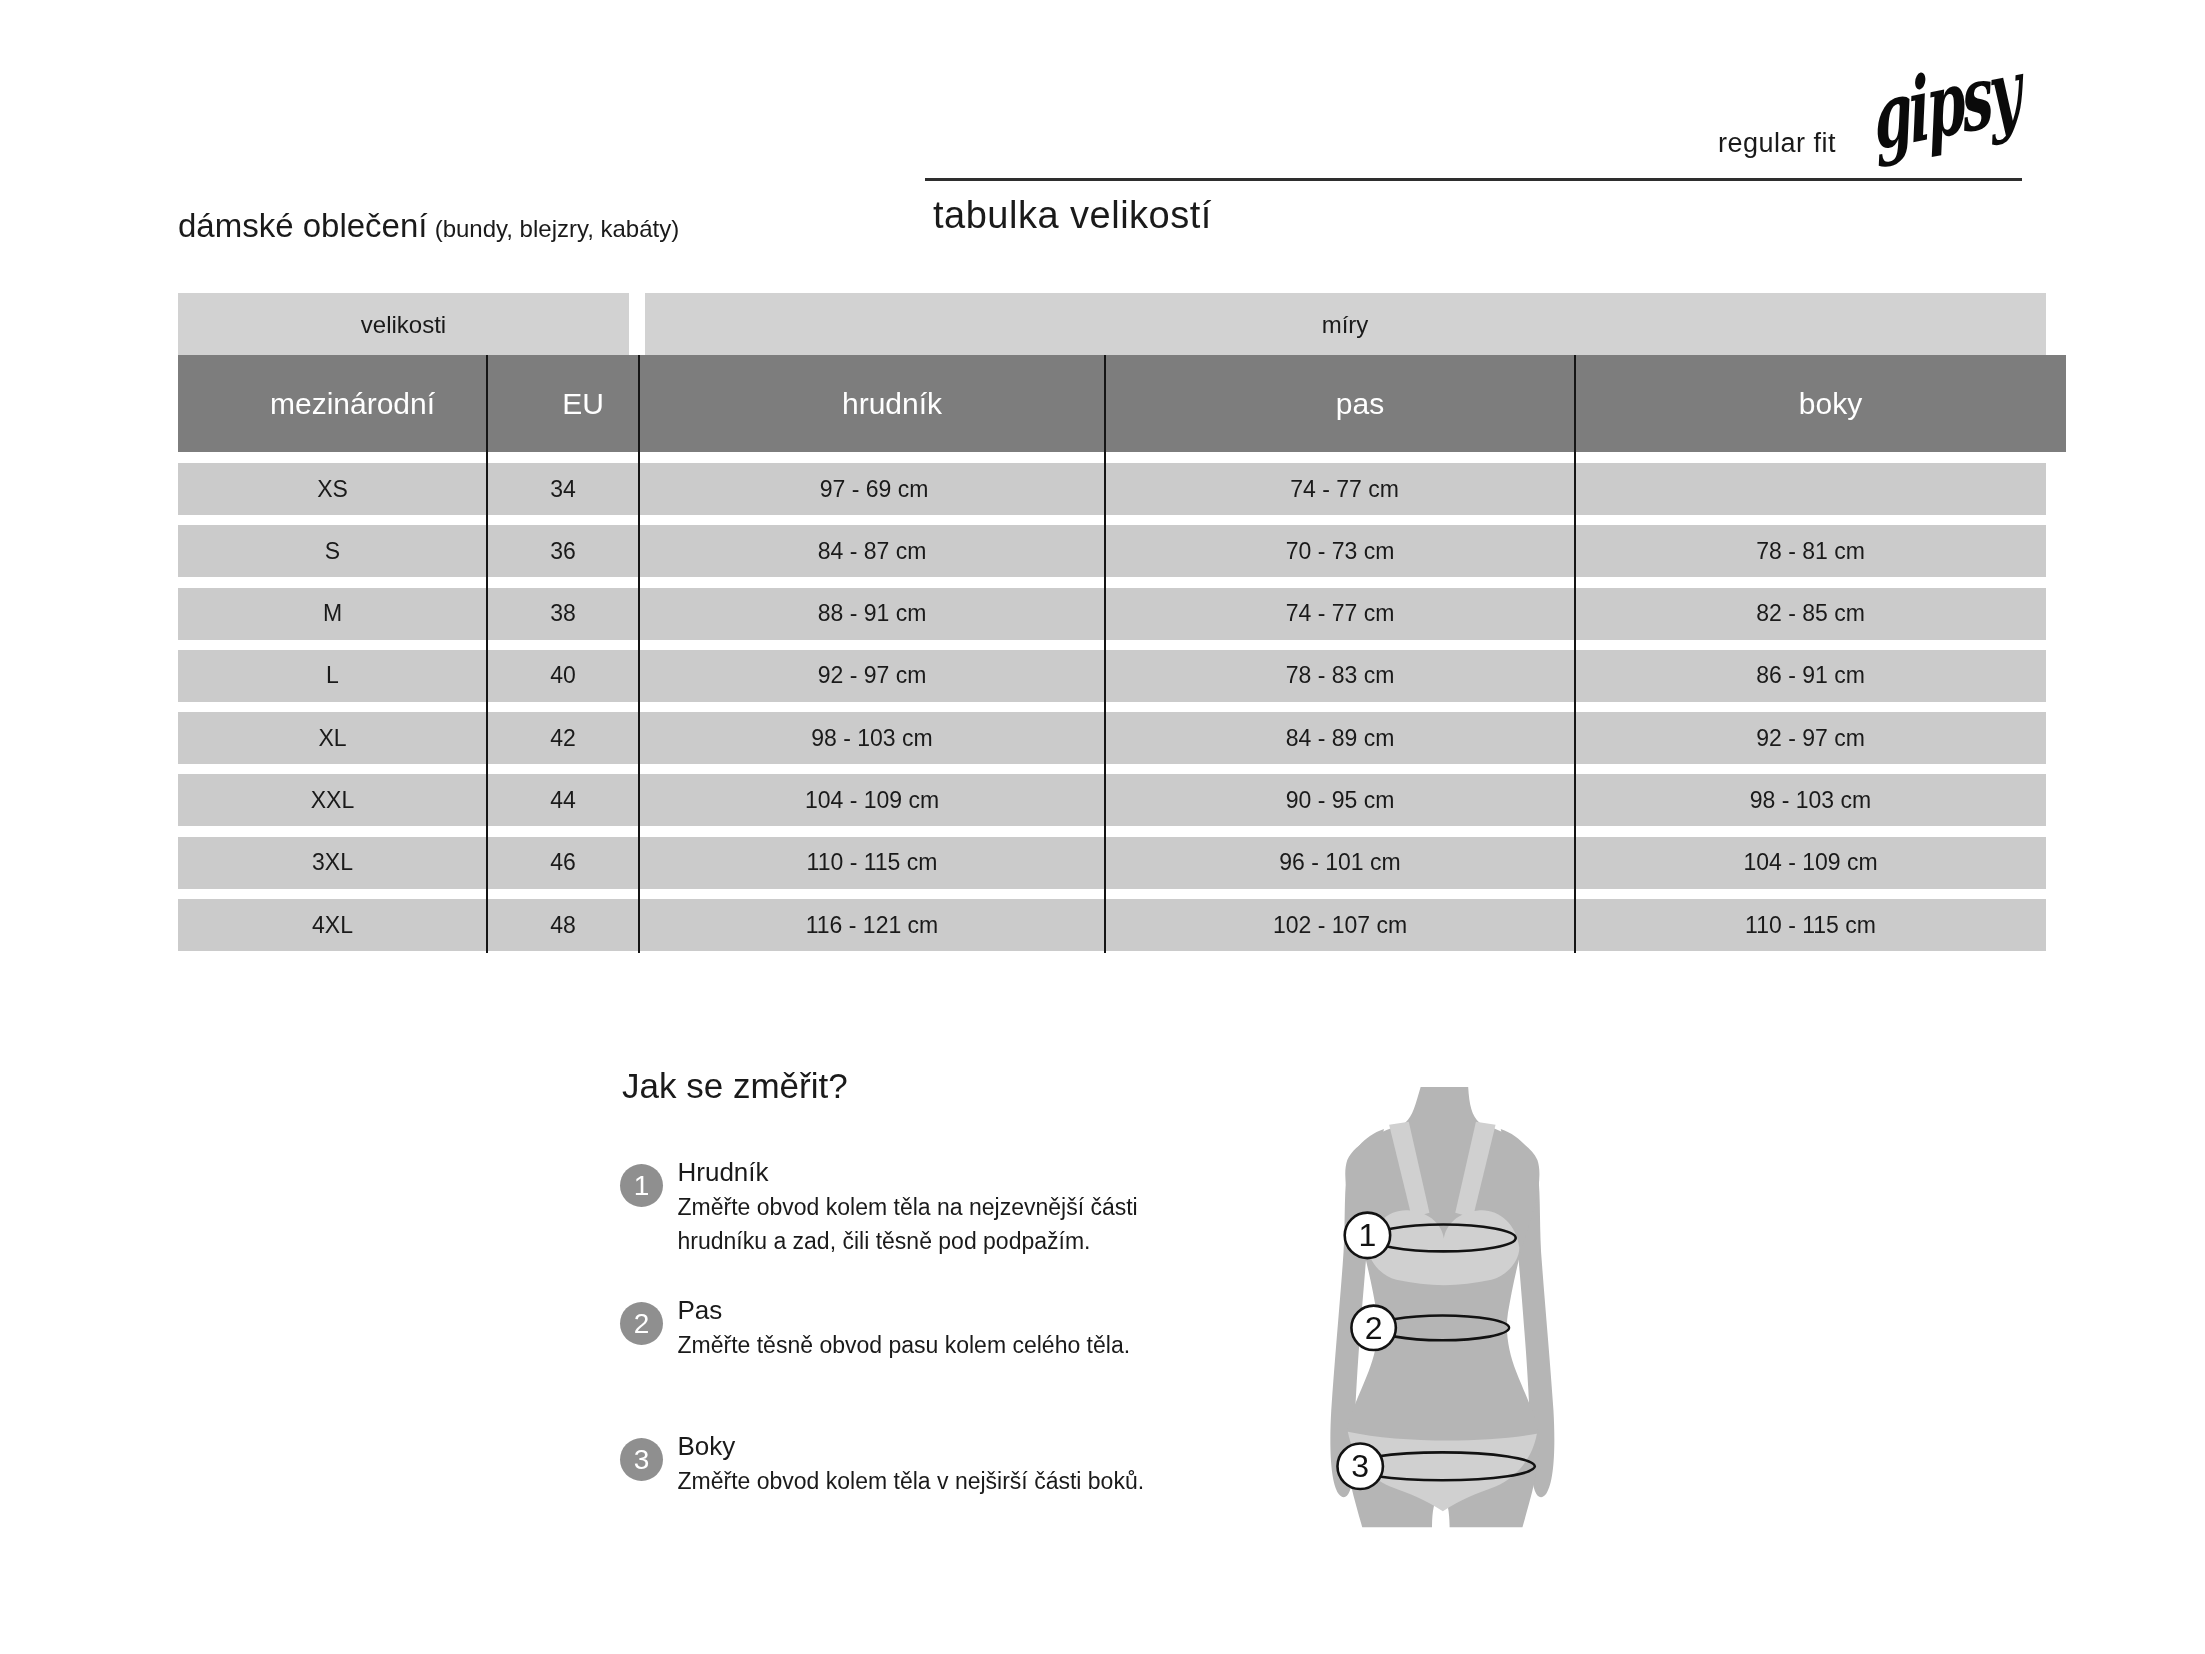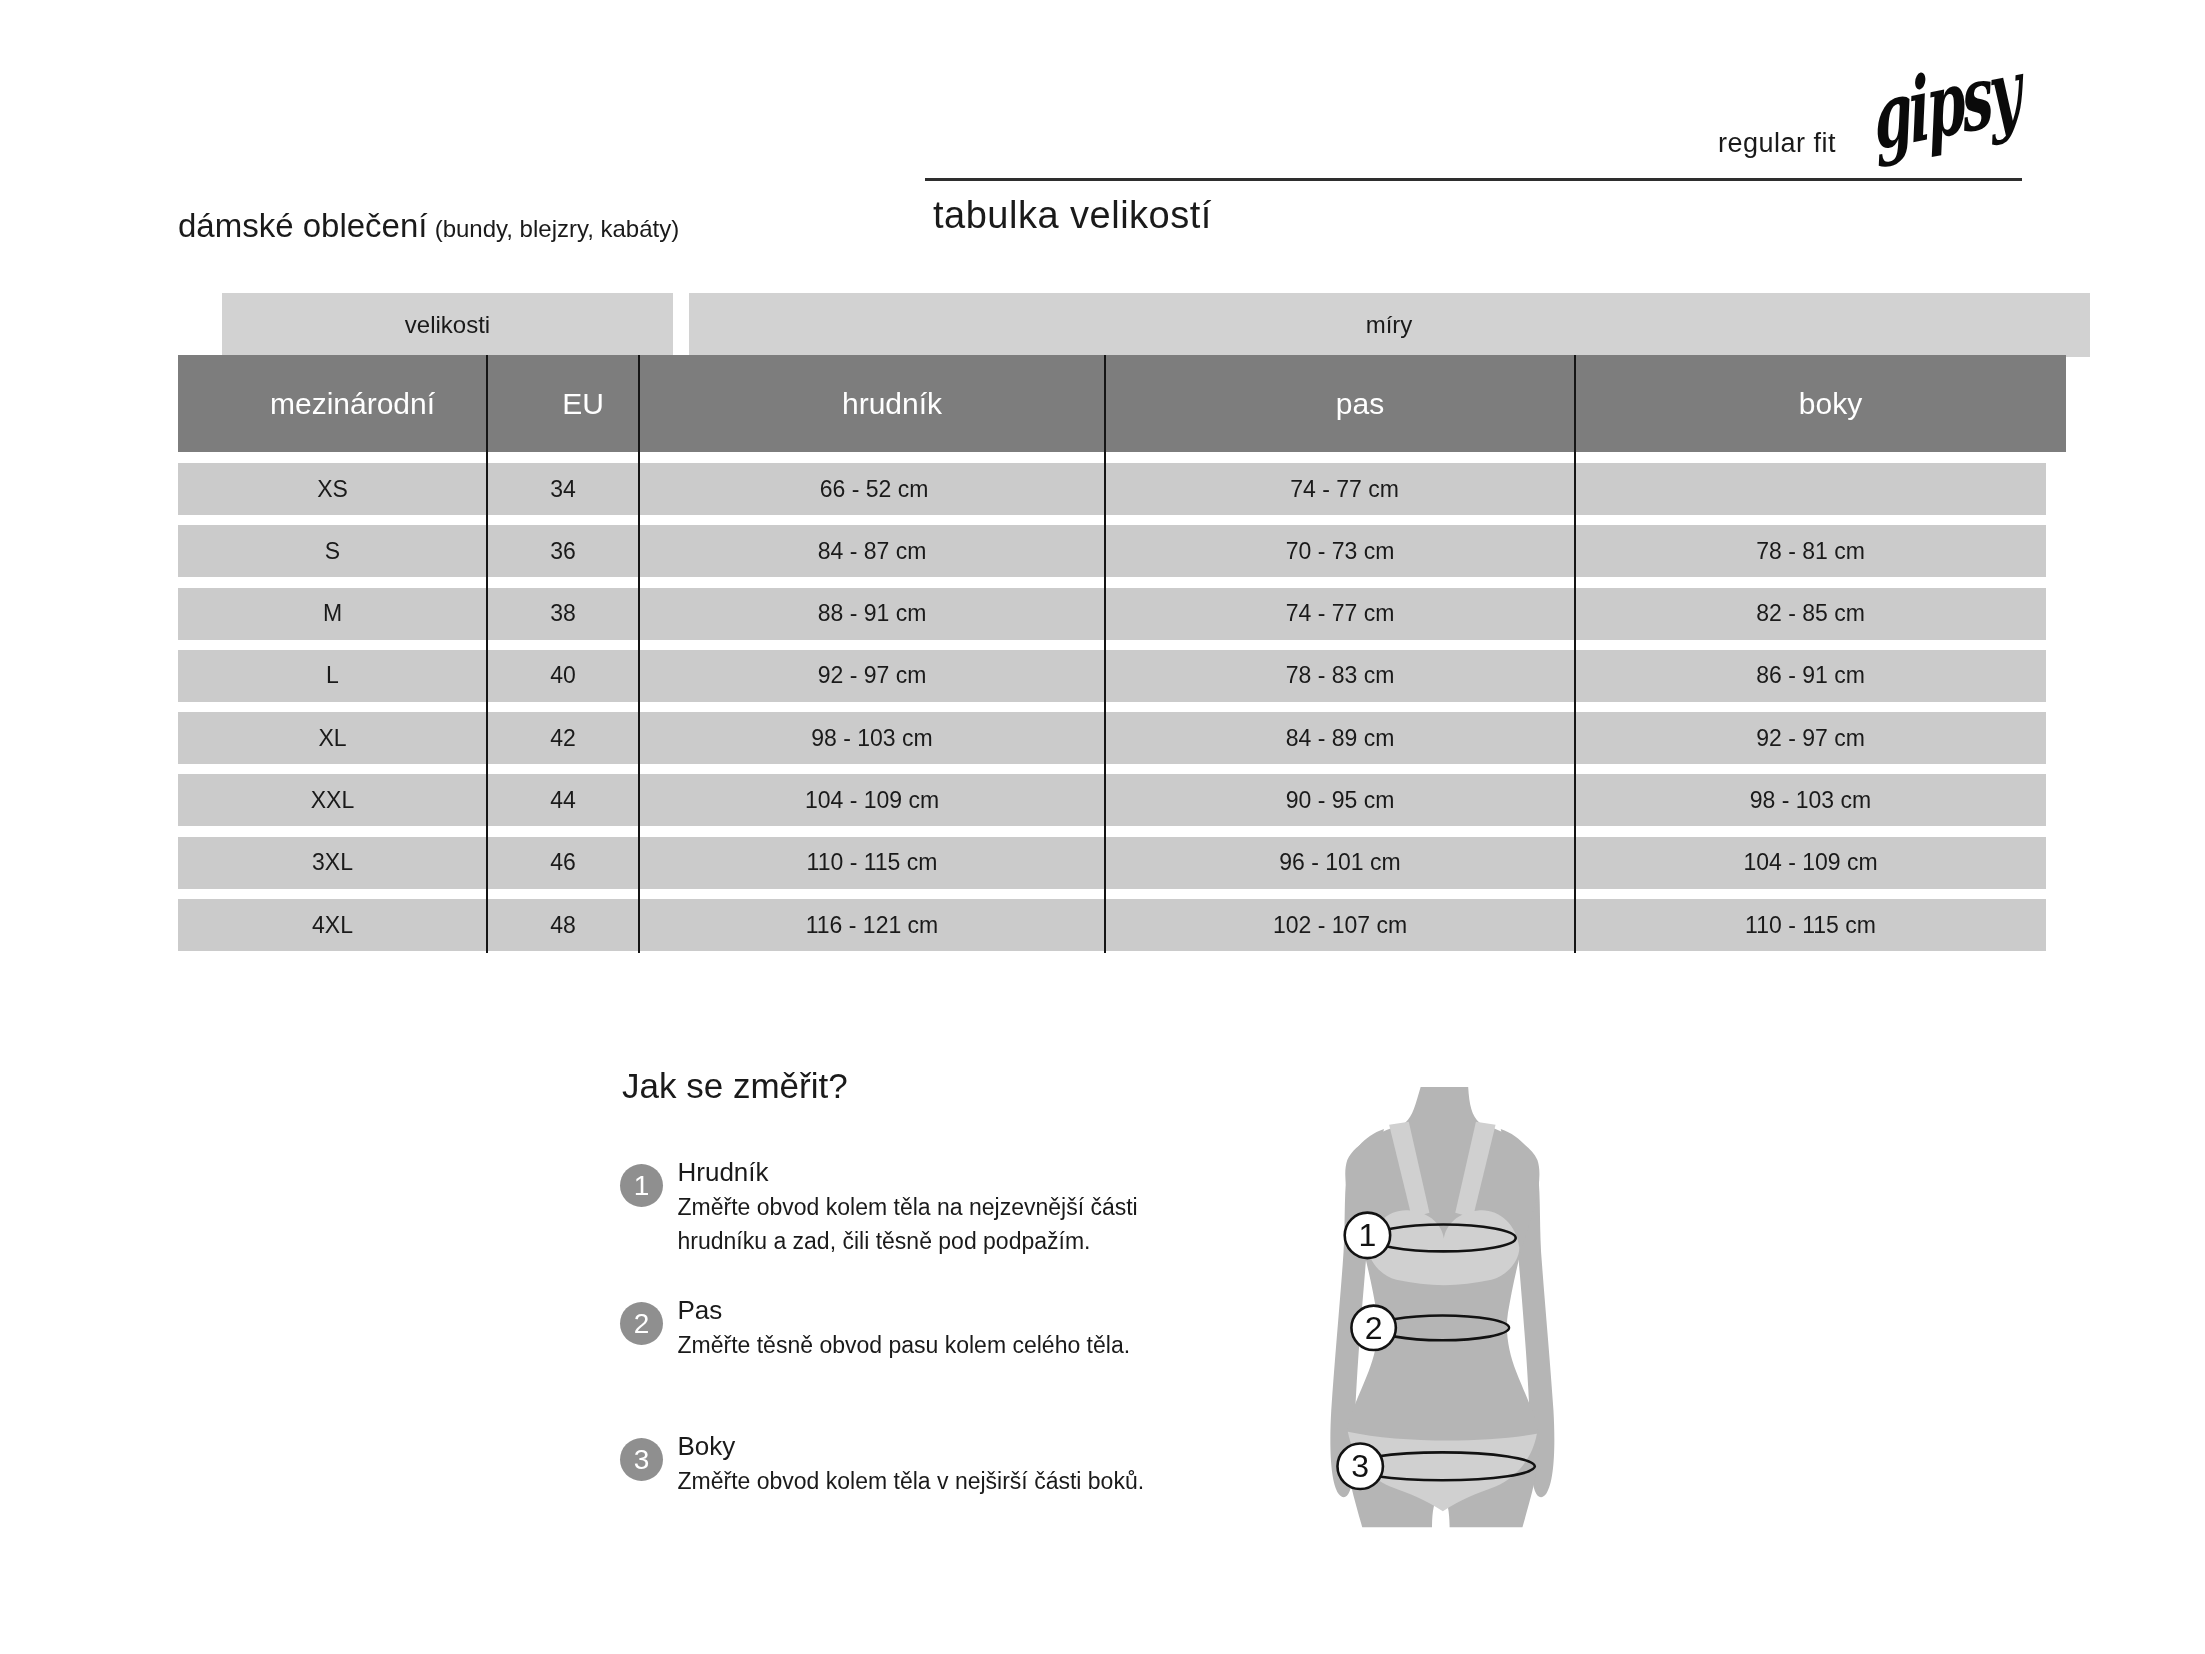"velikosti" .group-strip { margin-left: 44px -> none }
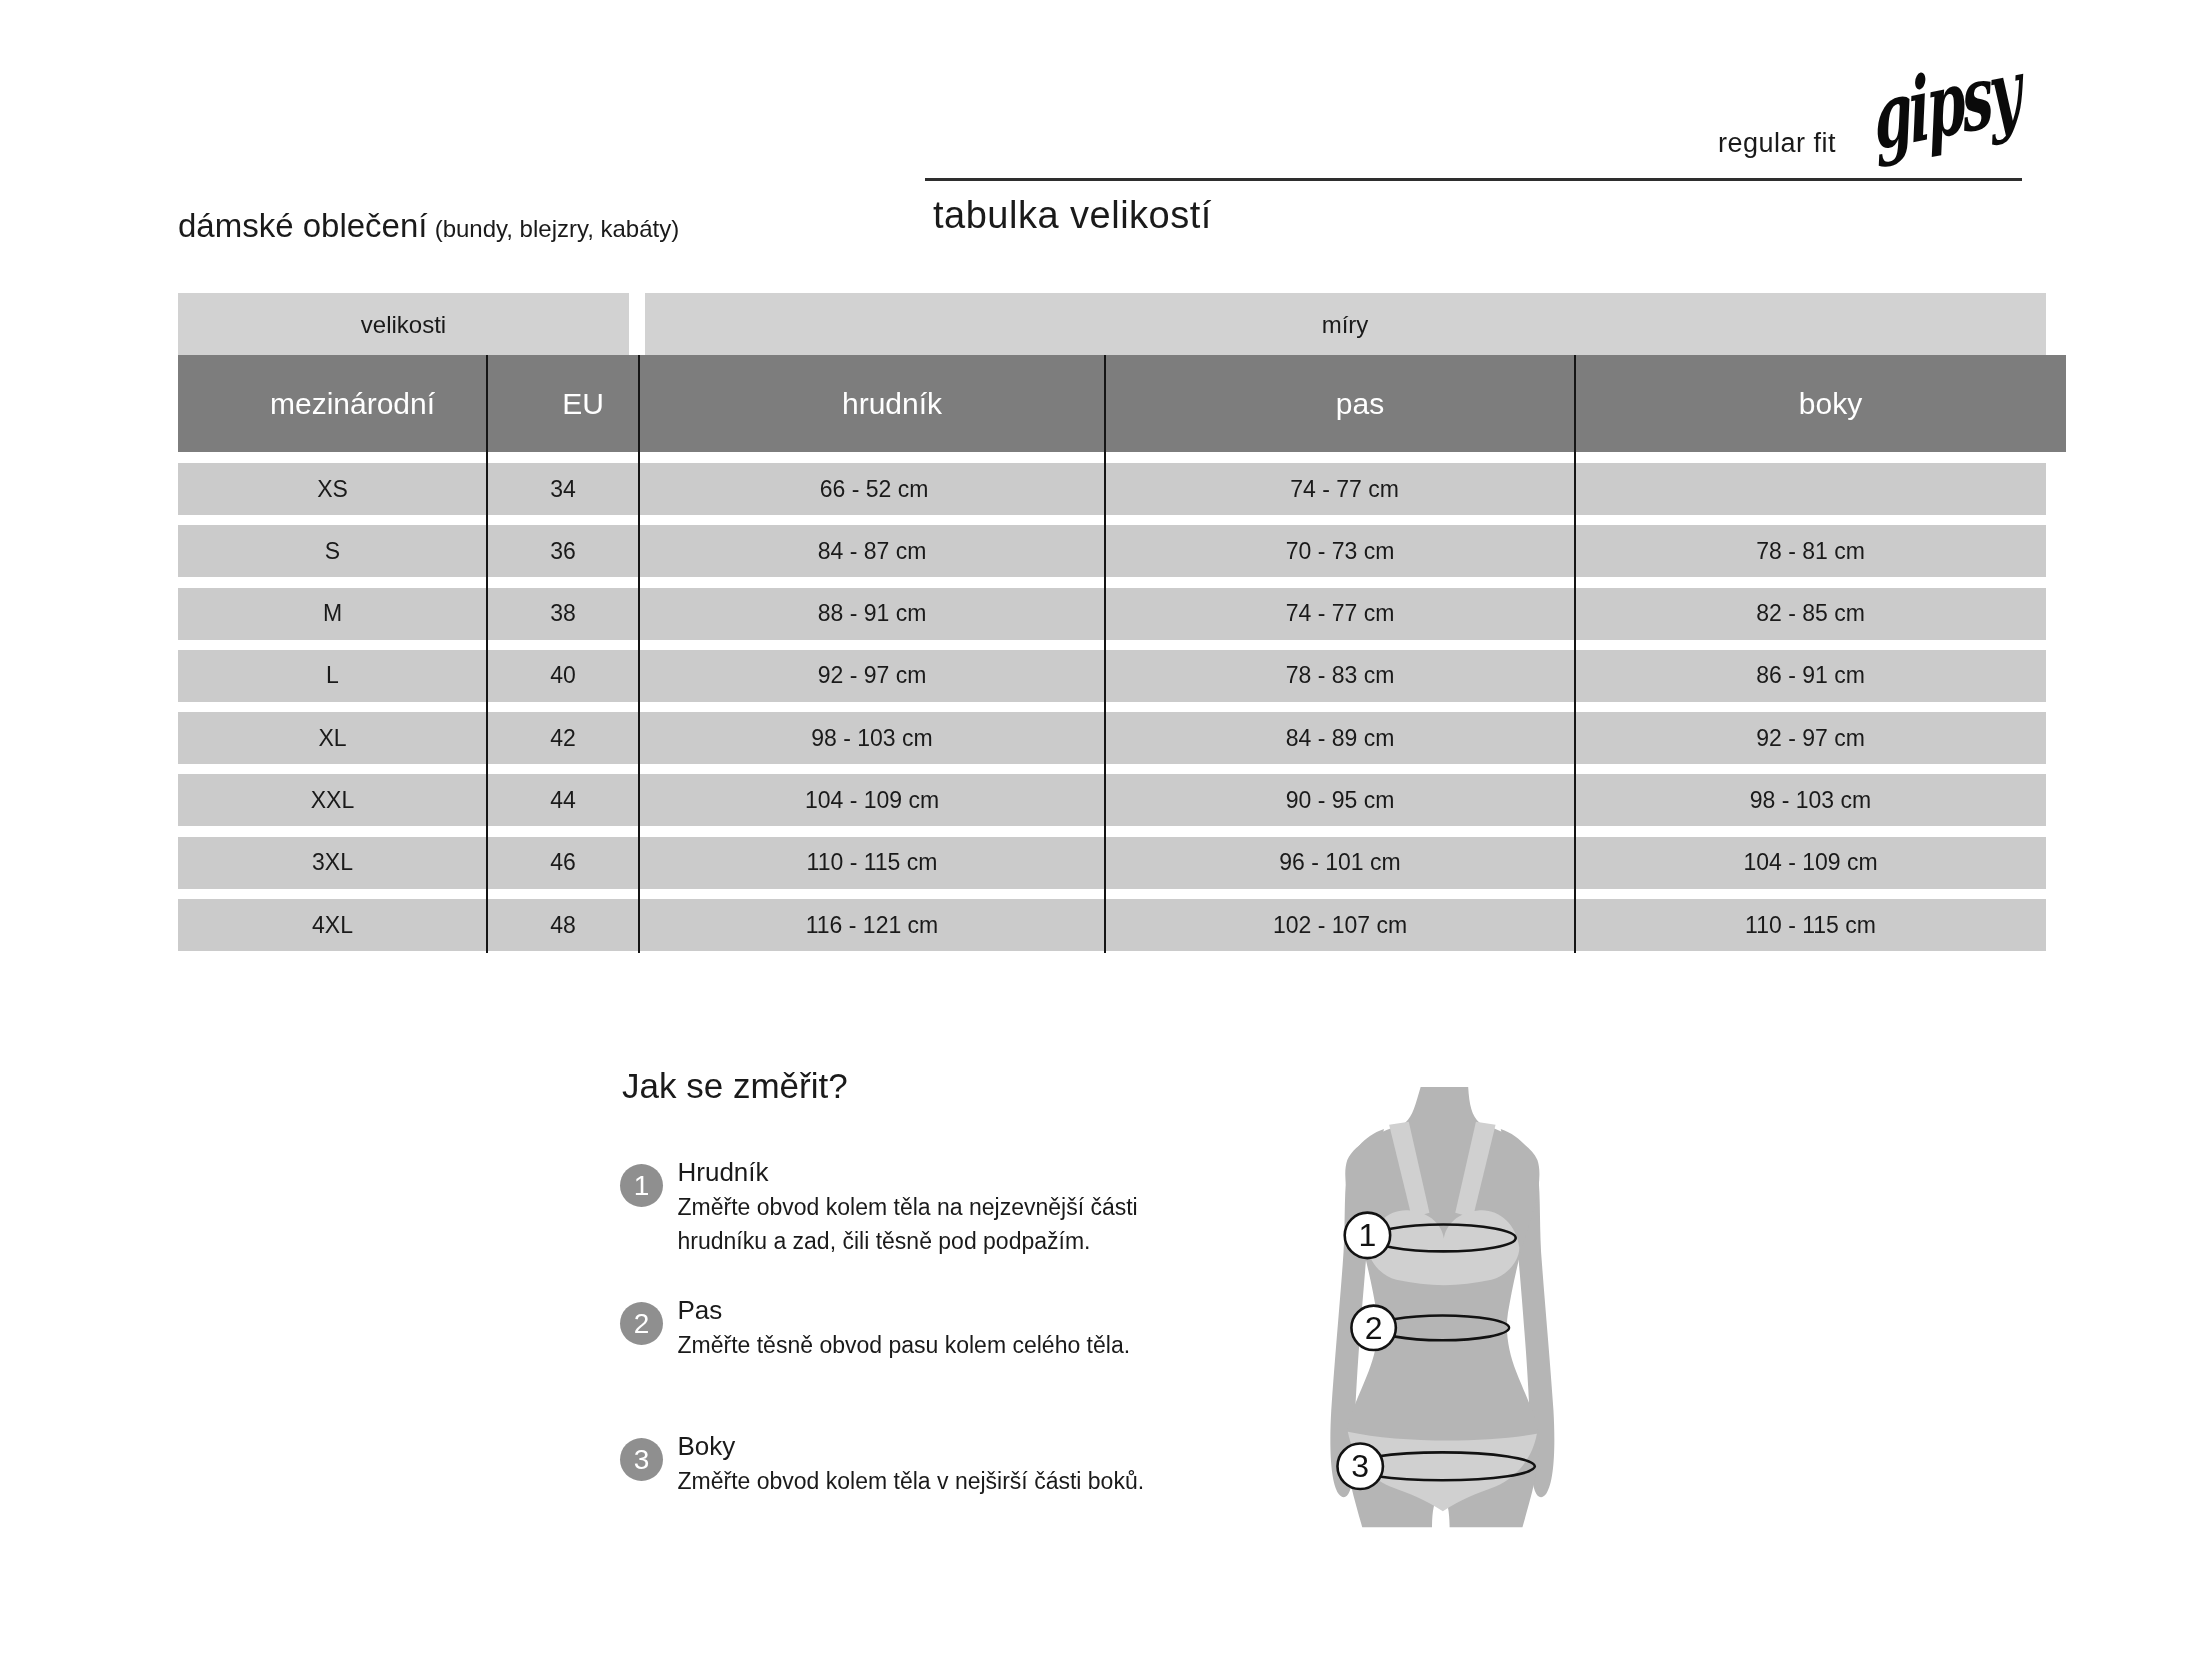"66 - 52 cm" div.t-cell { text: 66 - 52 -> 97 - 69 }
